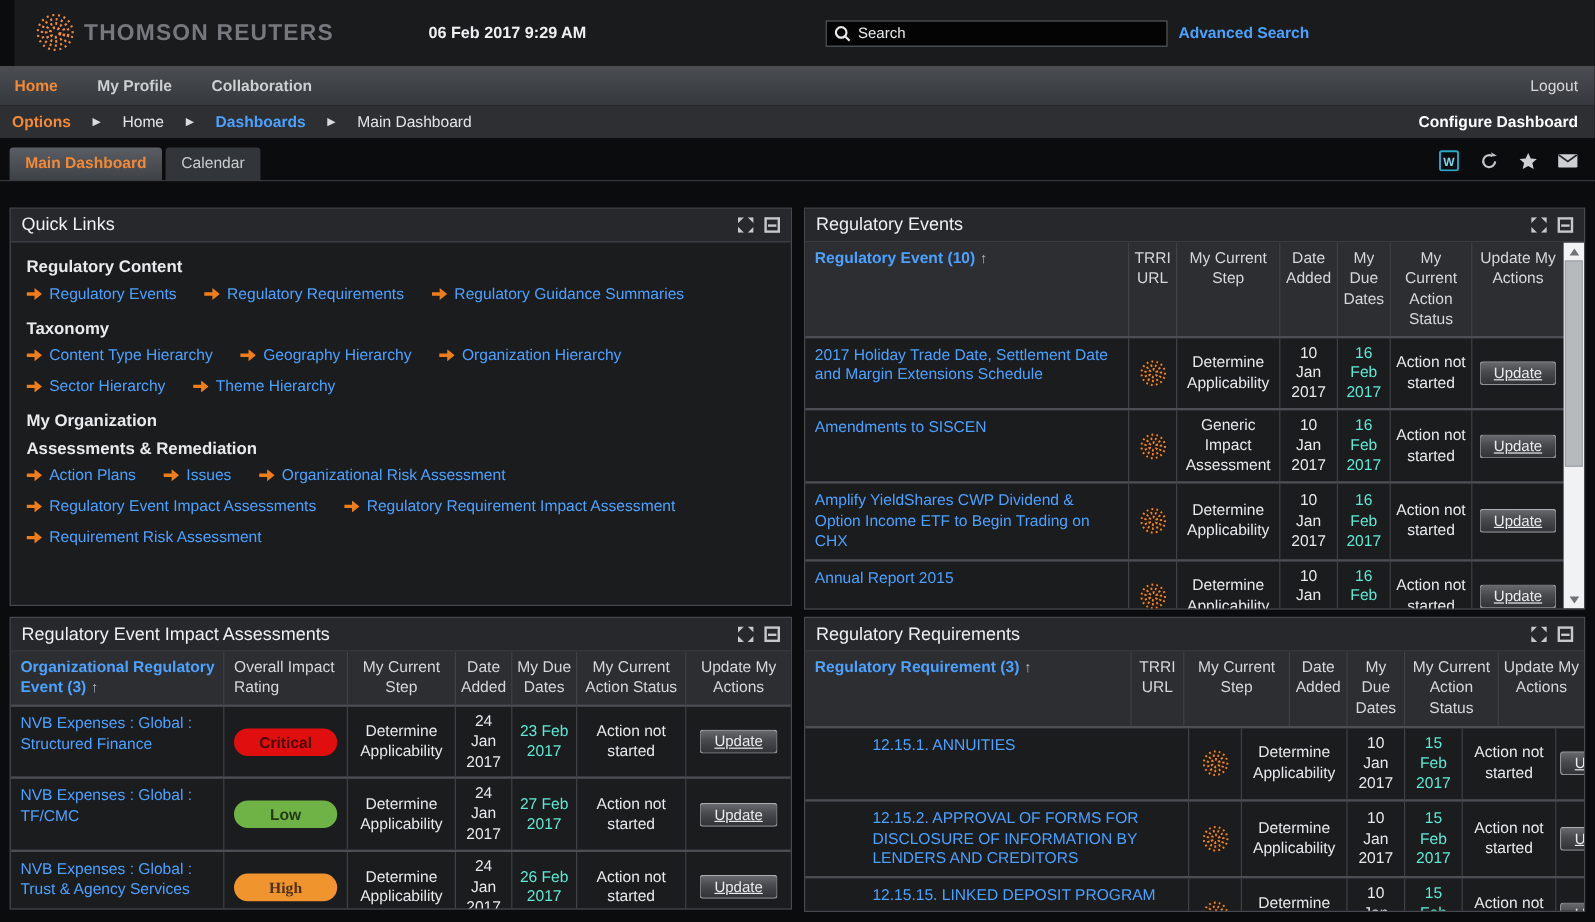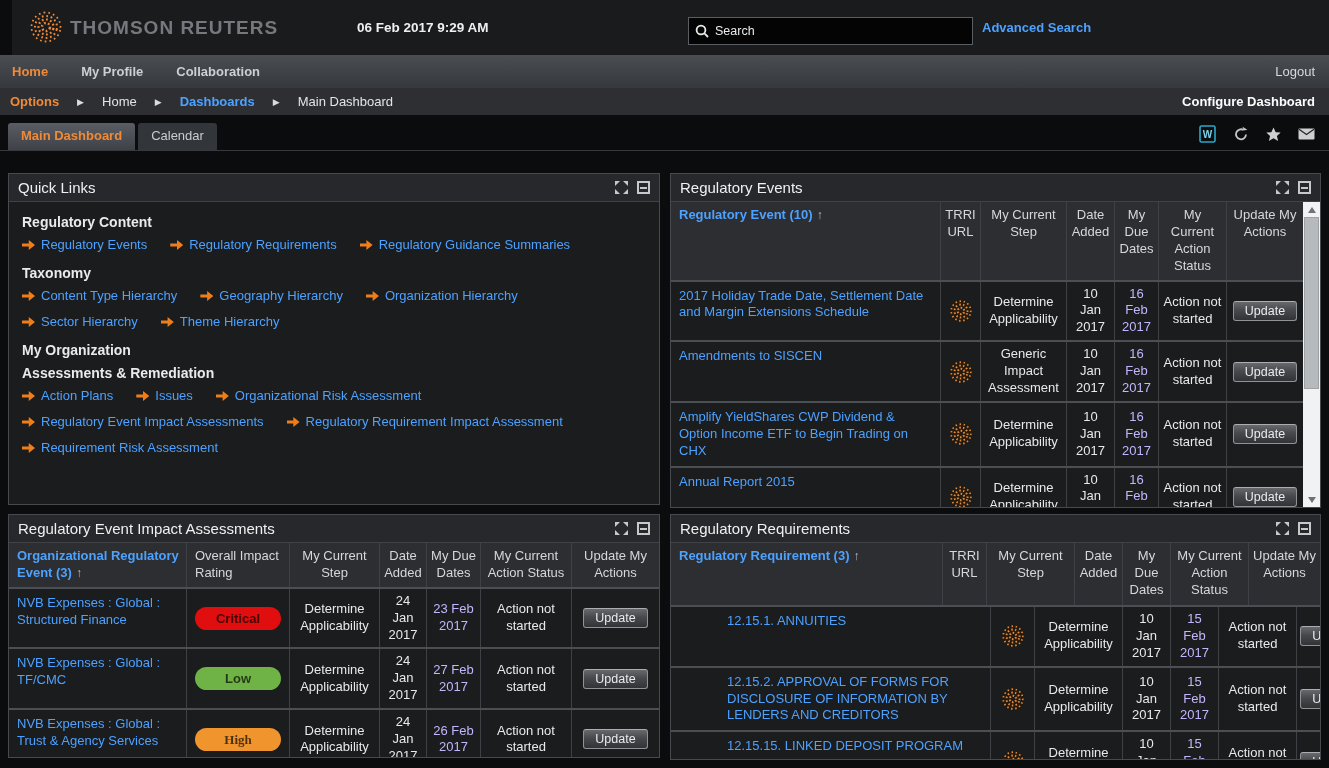"Search" .searchbox { height: 28px -> 22px }
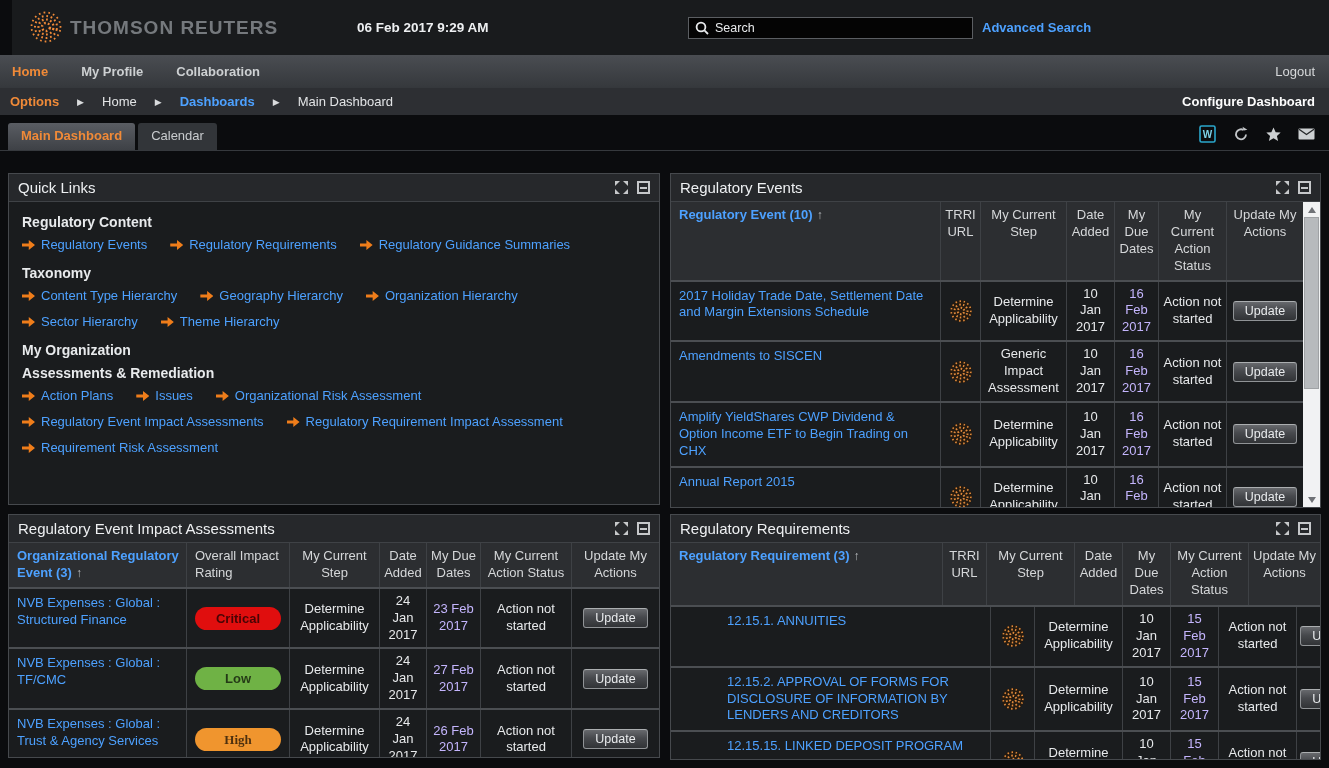"16 Feb 2017" .lnk-blue { color: #c4b5fd -> #5eead4 }
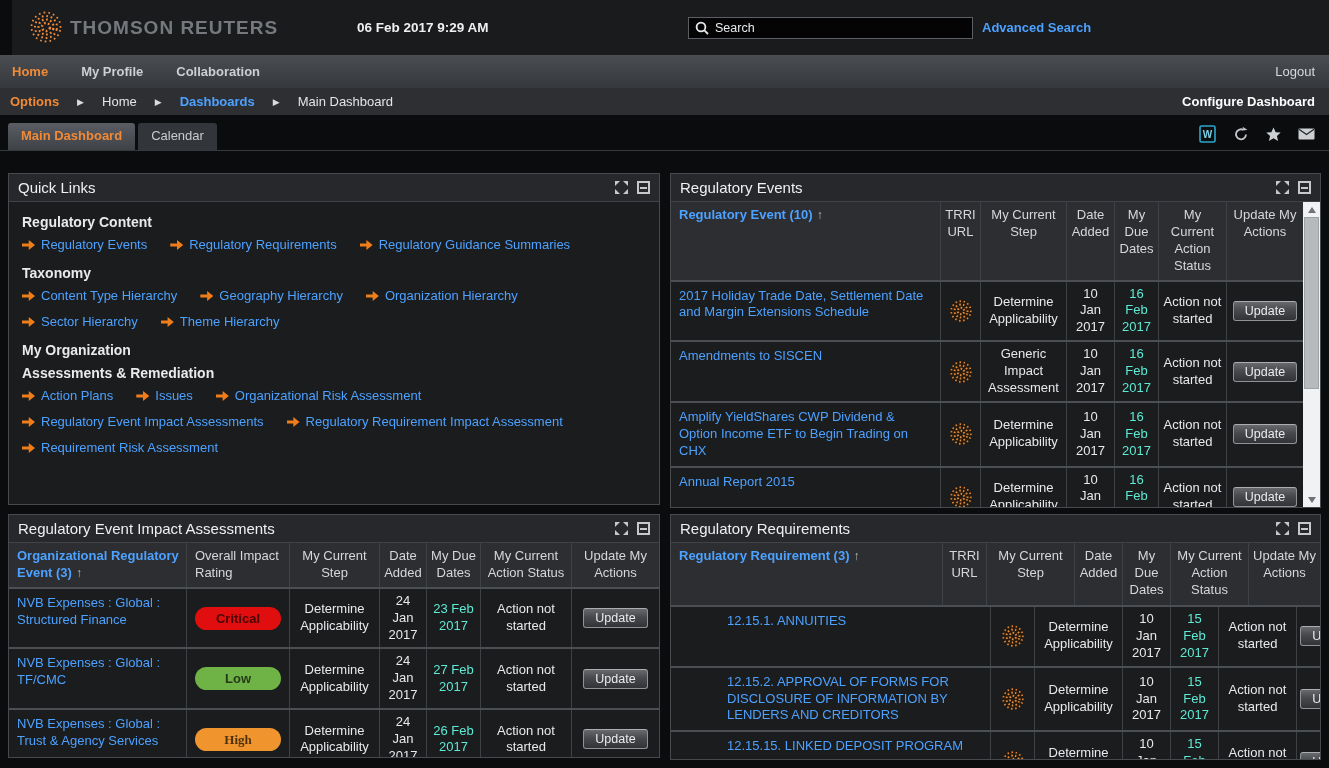"Update" .td:last-child { text-decoration: none -> underline }
